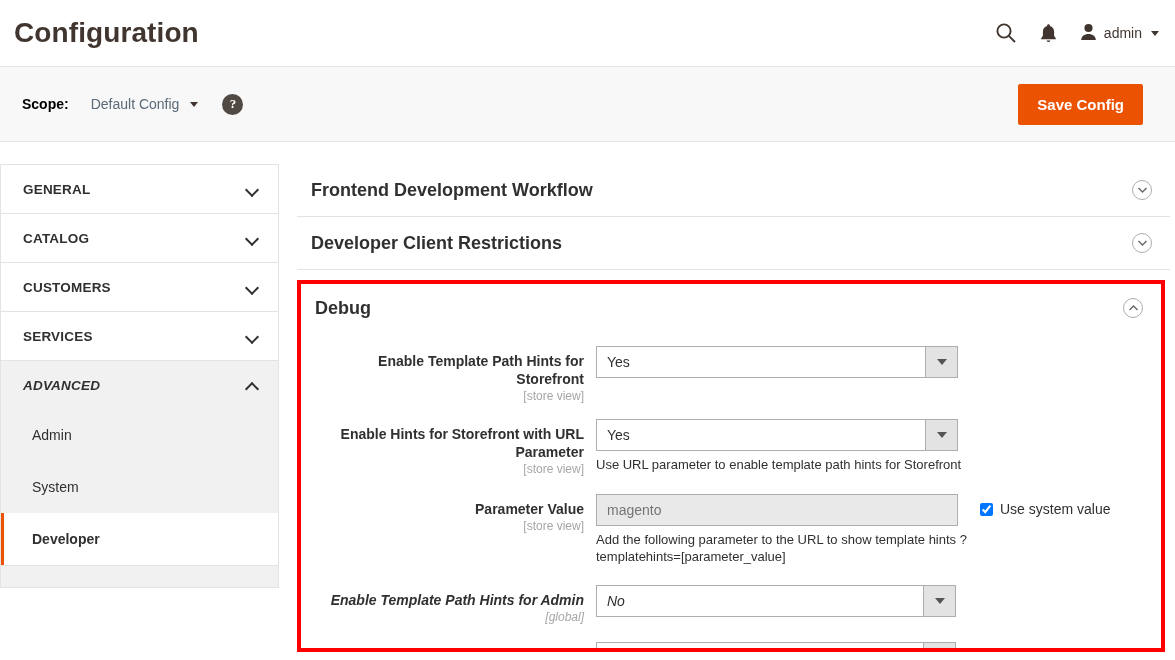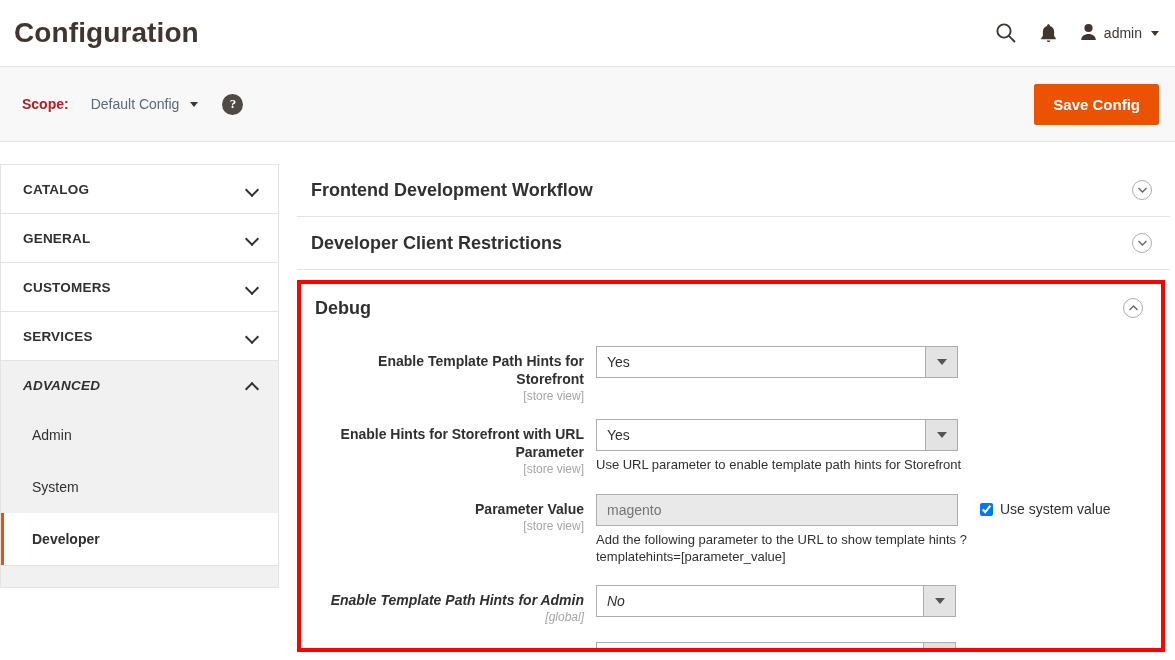"Scope:" .scope-label { color: #b91c1c -> #000000 }
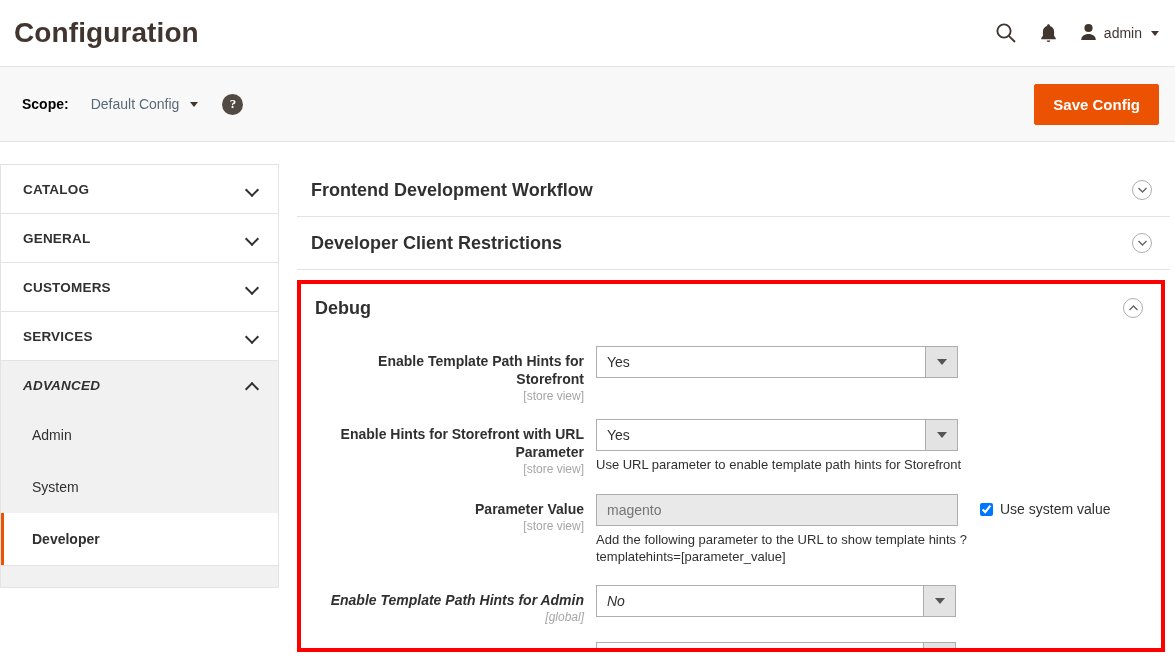"Save Config" .save-config-btn { right: 16px -> 32px }
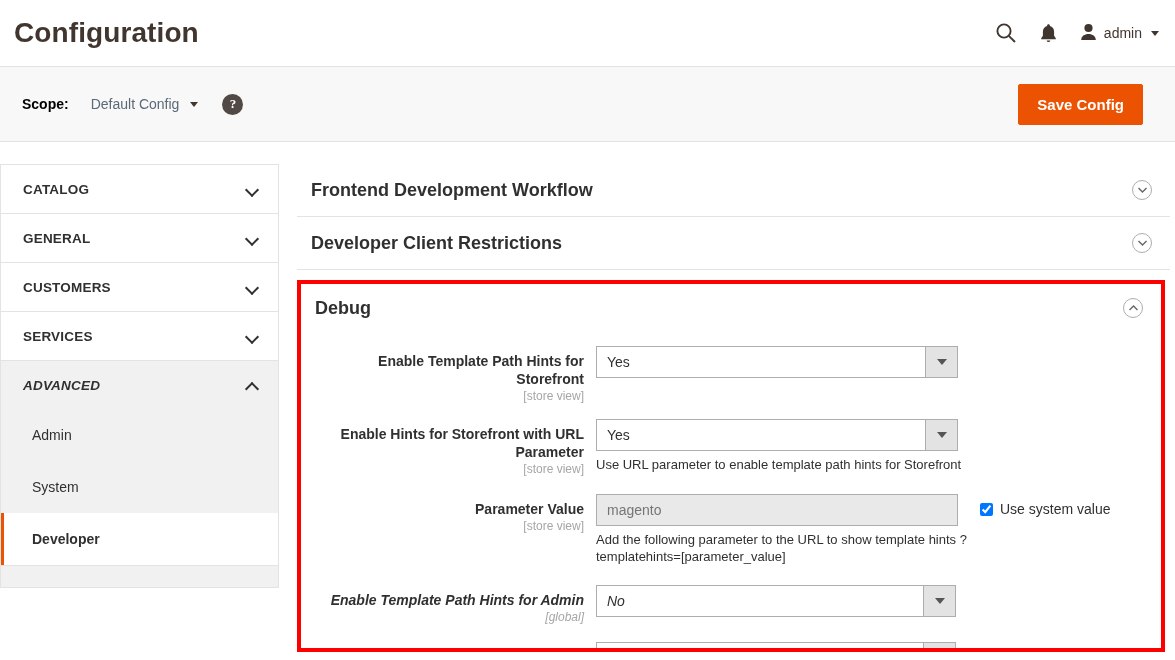"CATALOG" div.nav-section { order: before "GENERAL" -> after "GENERAL" }
